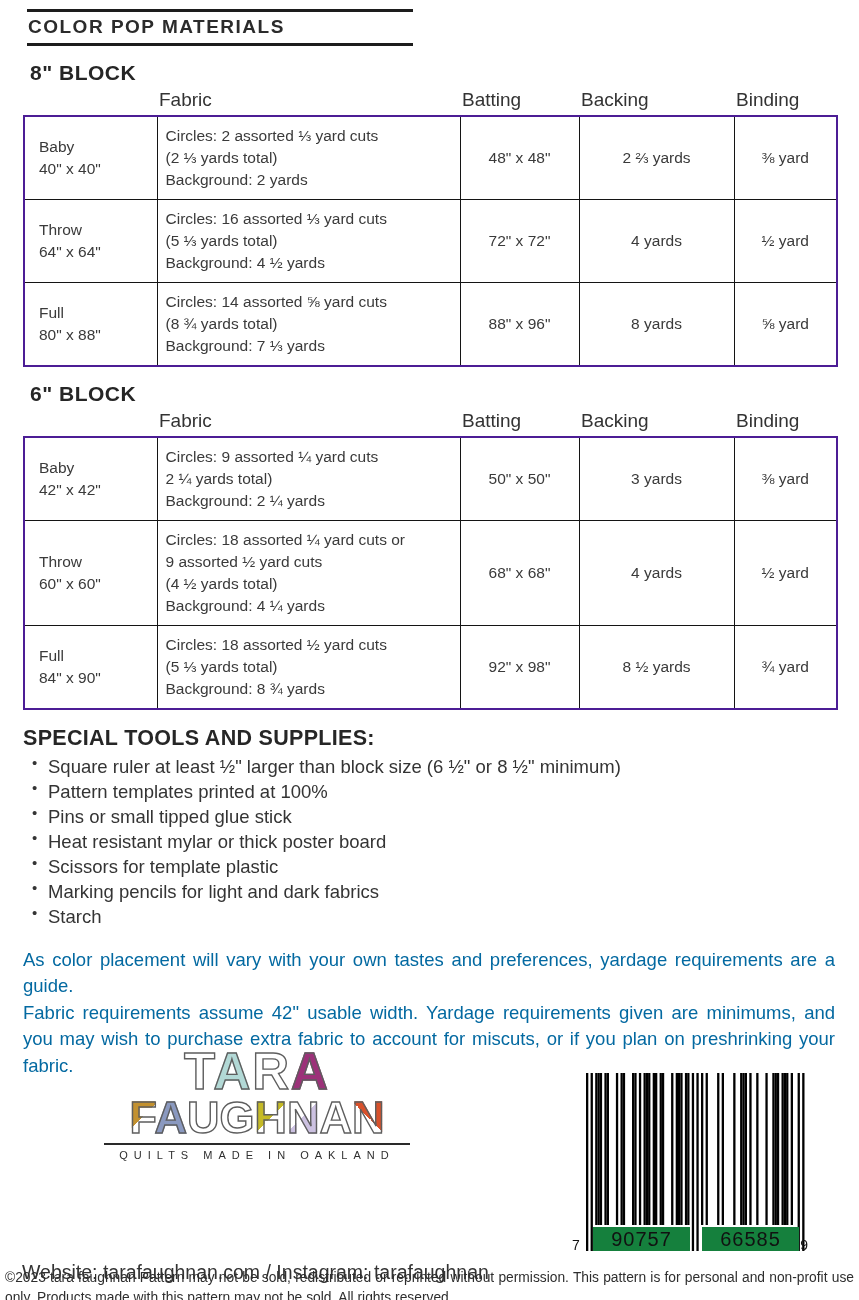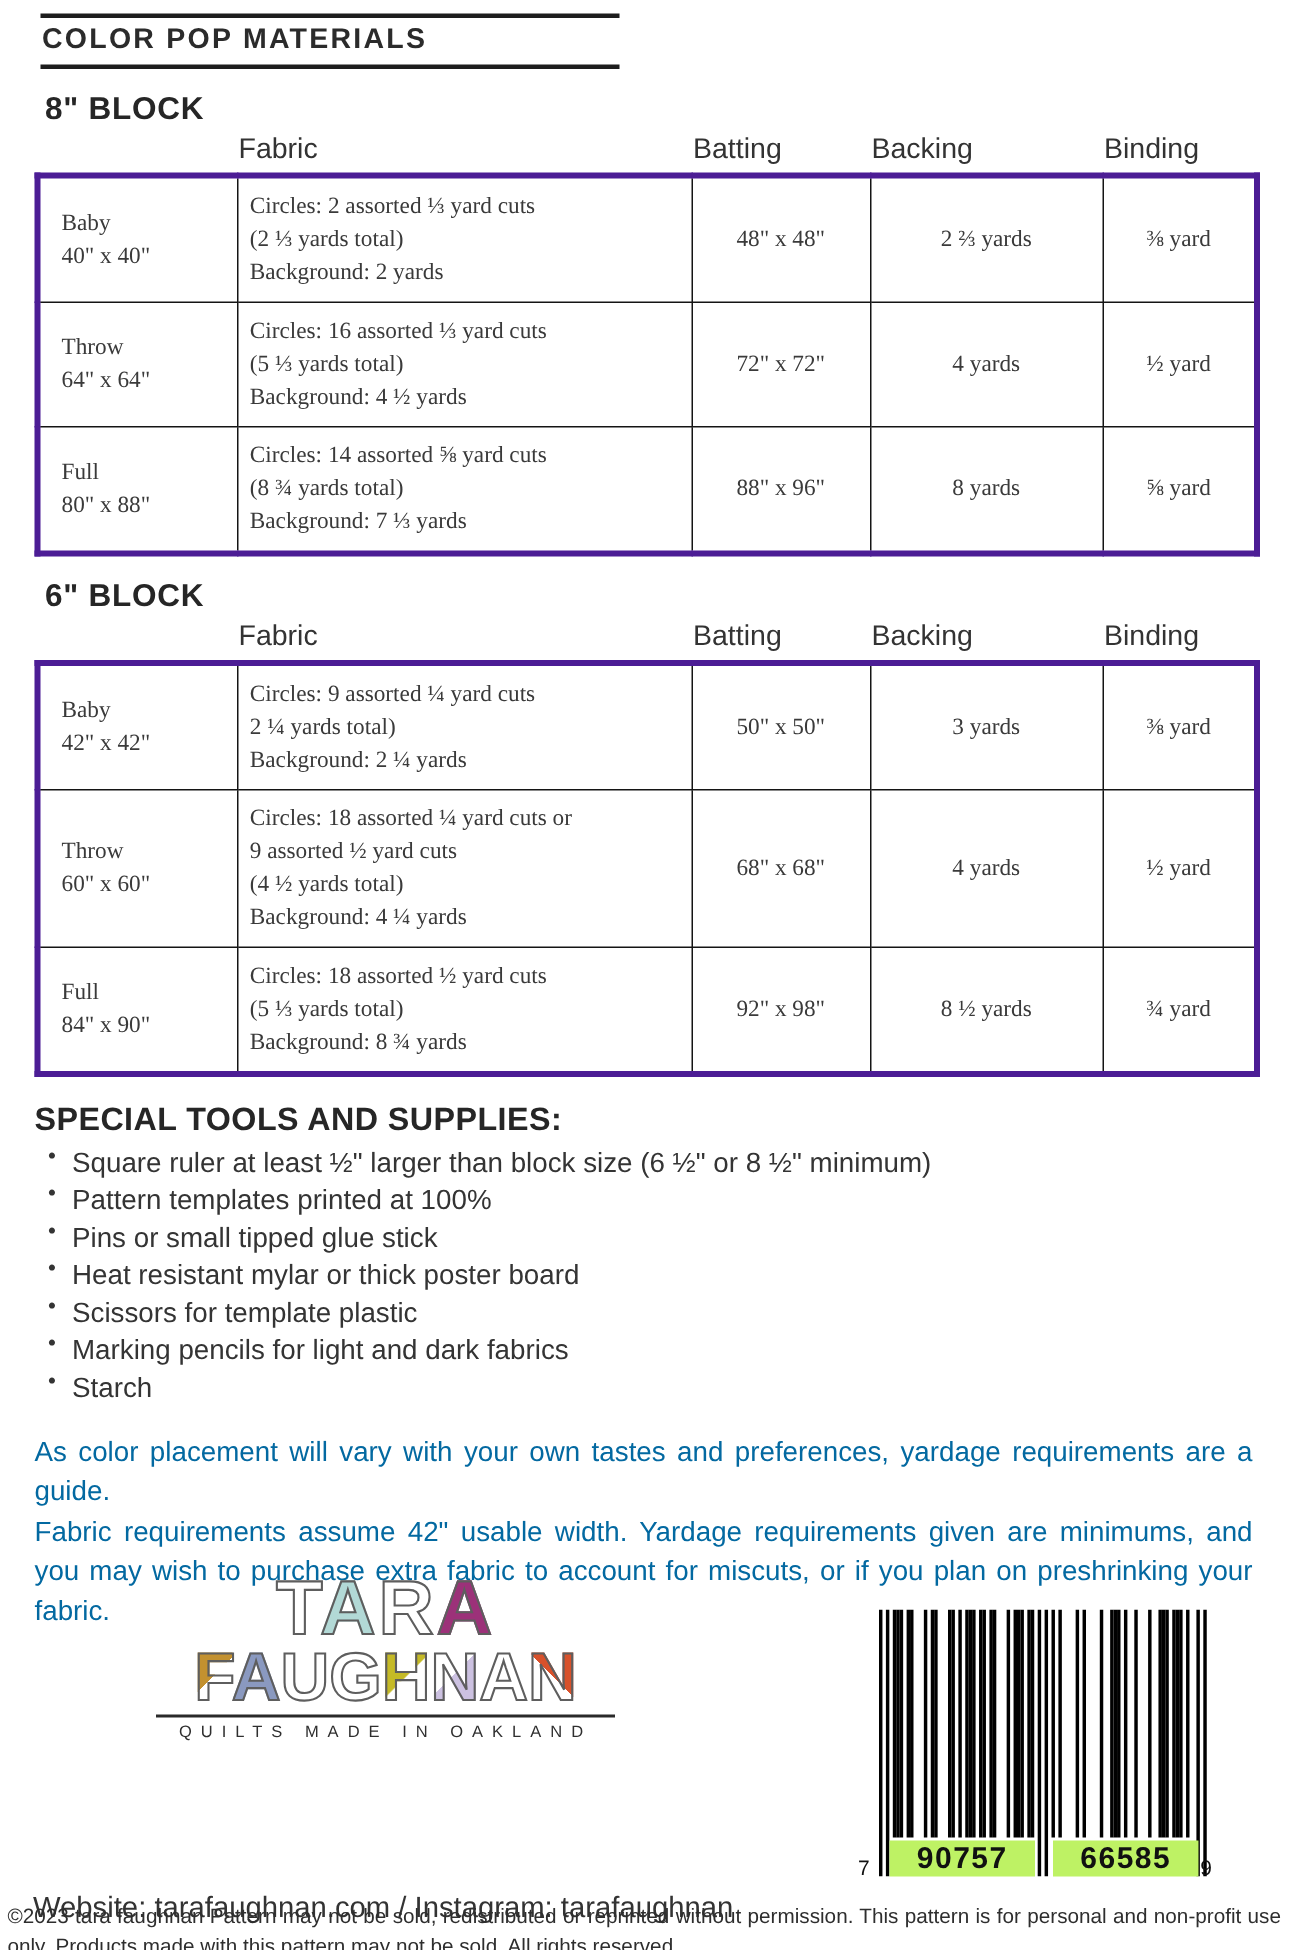"Baby" table.materials { border: 4px solid #4c1d95 -> 2px solid #4c1d95; font-family: Liberation Serif, serif -> none }
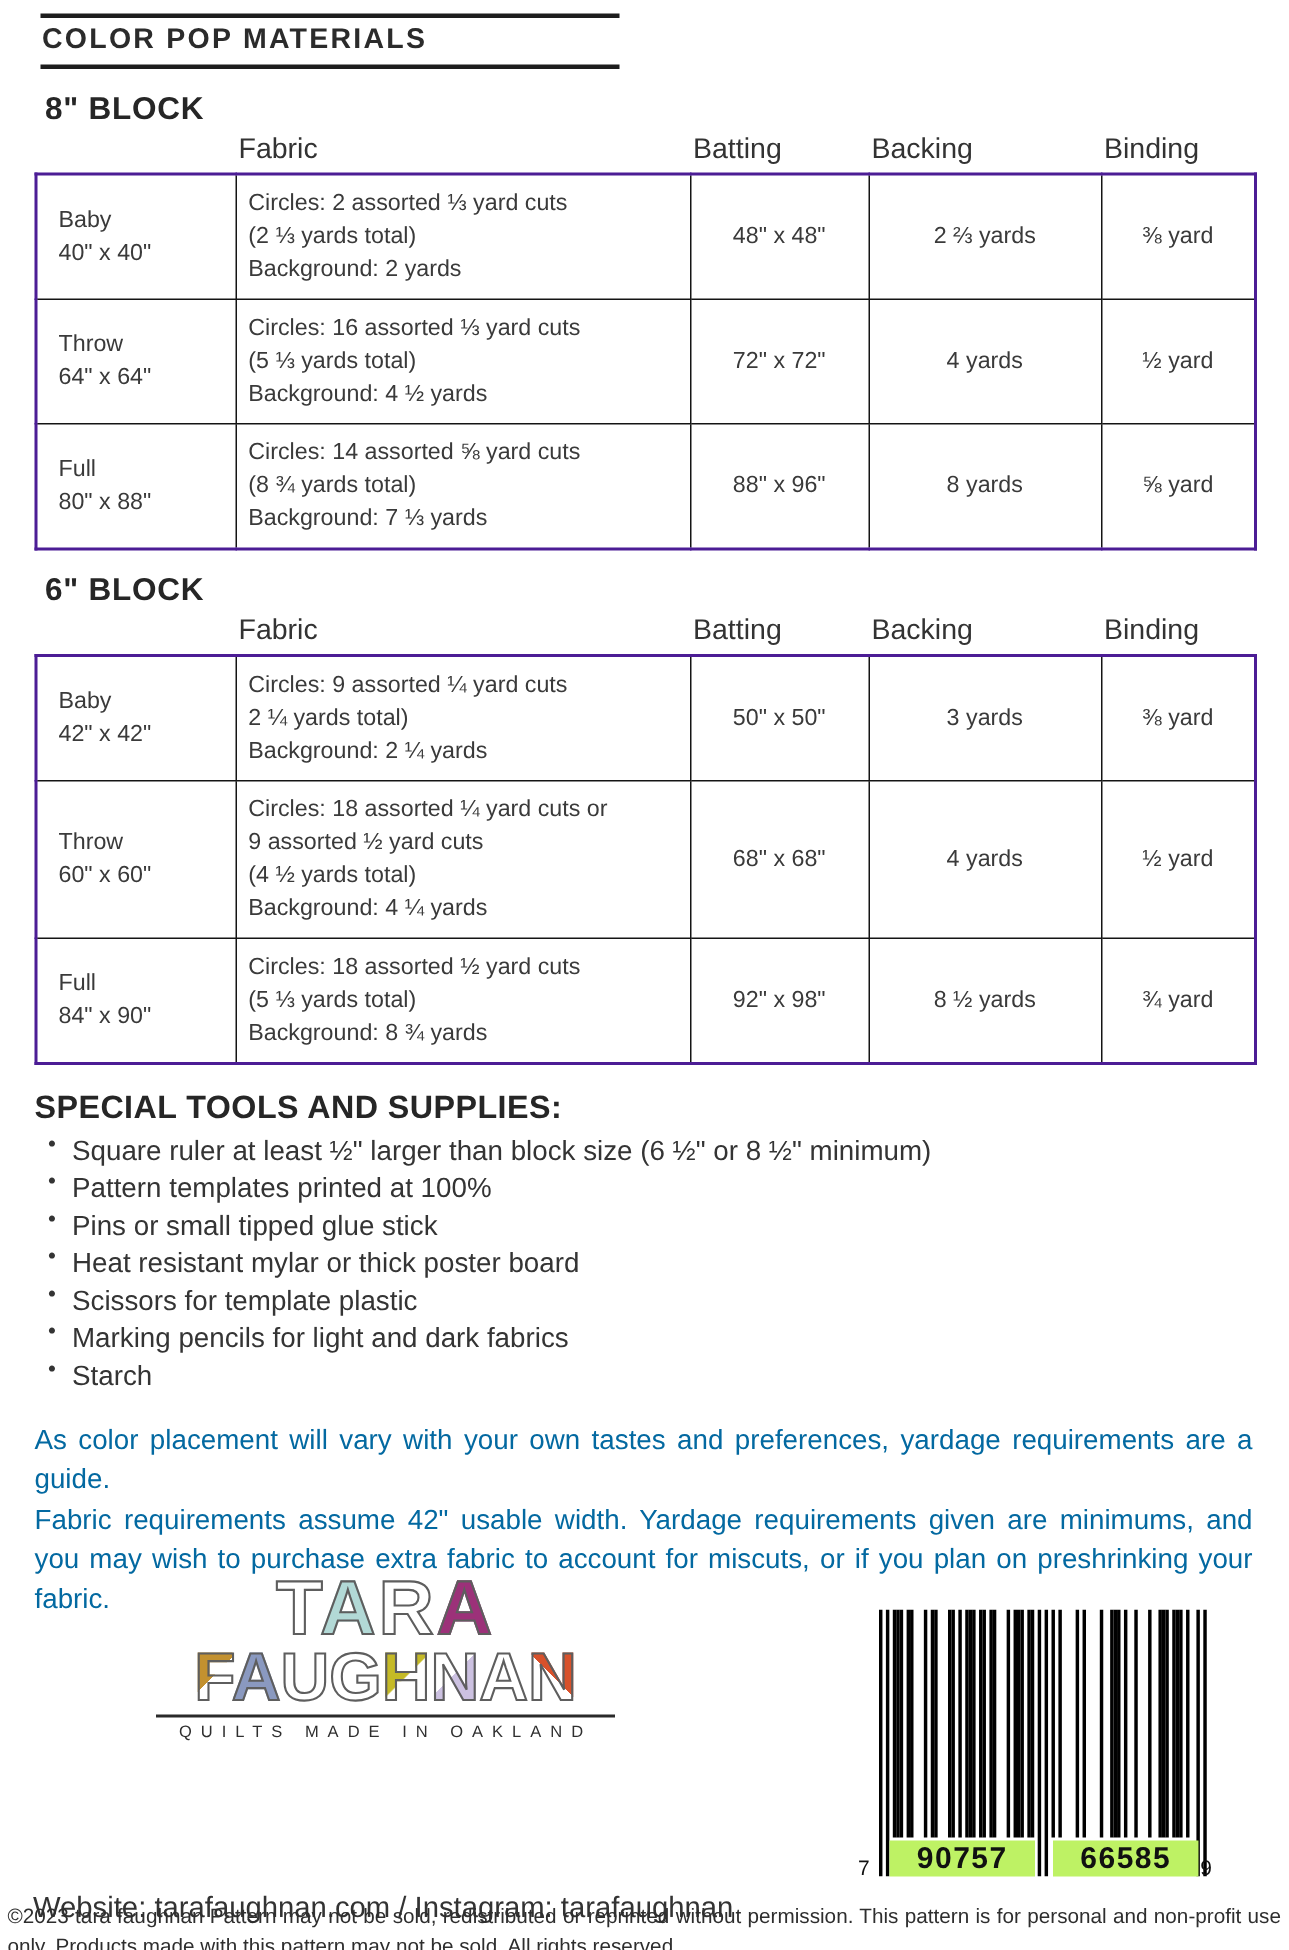"90757" .bc-group { background: #bef264 -> #15803d; font-weight: bold -> none }
